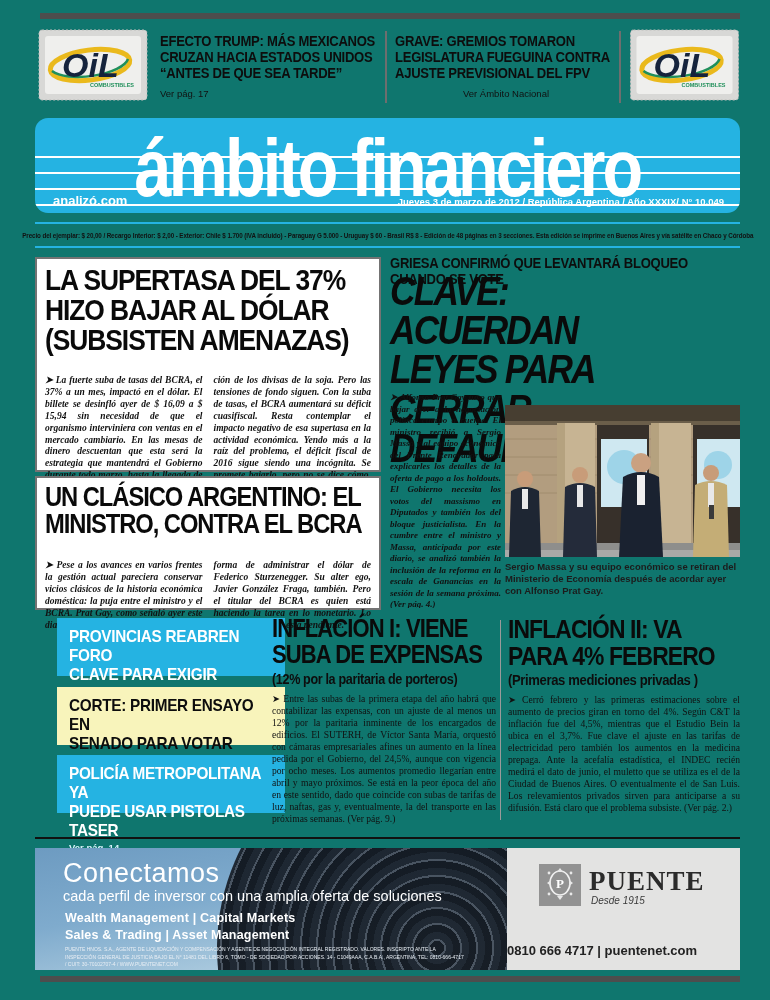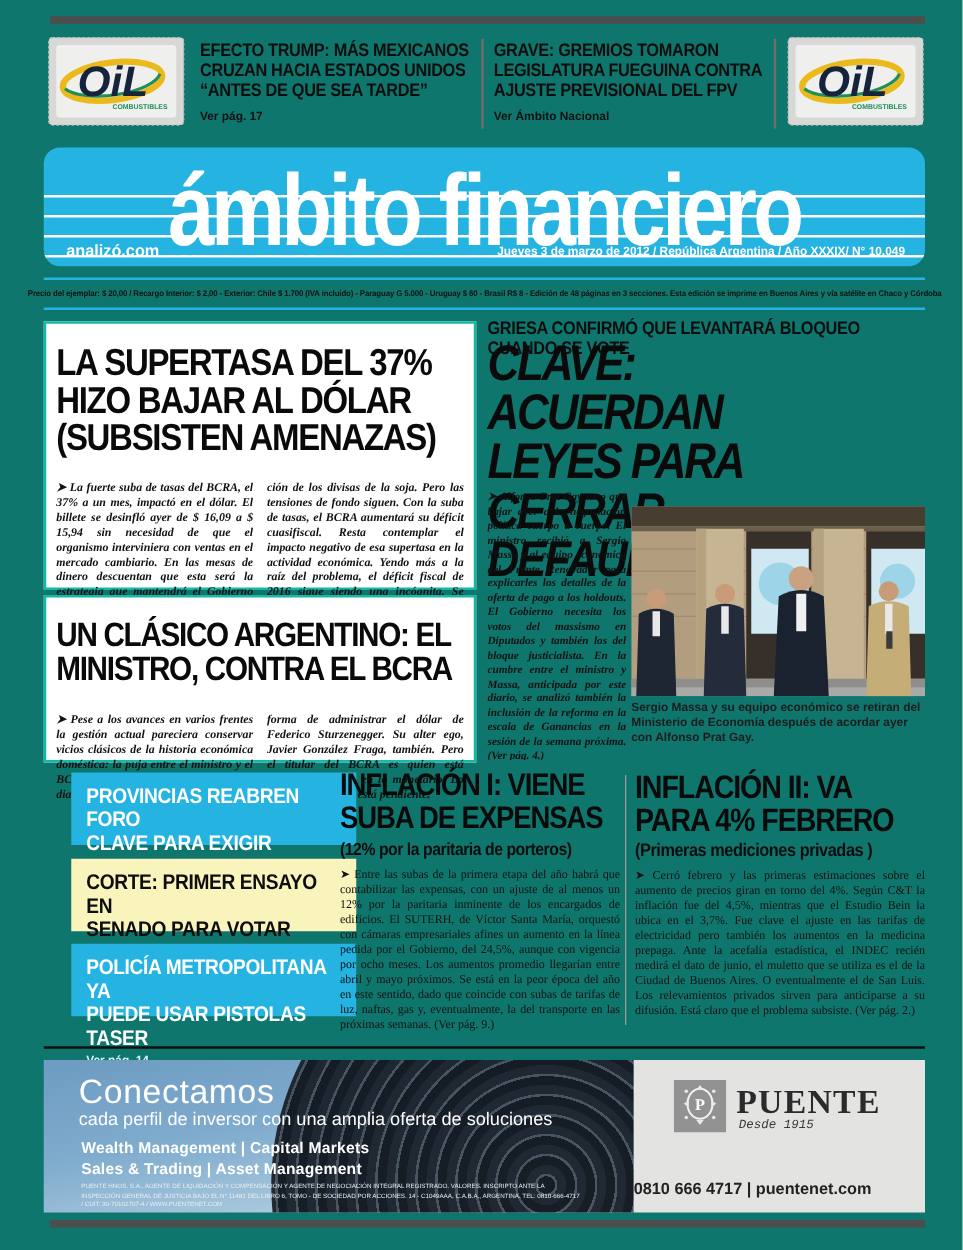"Ver pág. 17" .promo-ref { font-weight: bold -> normal }
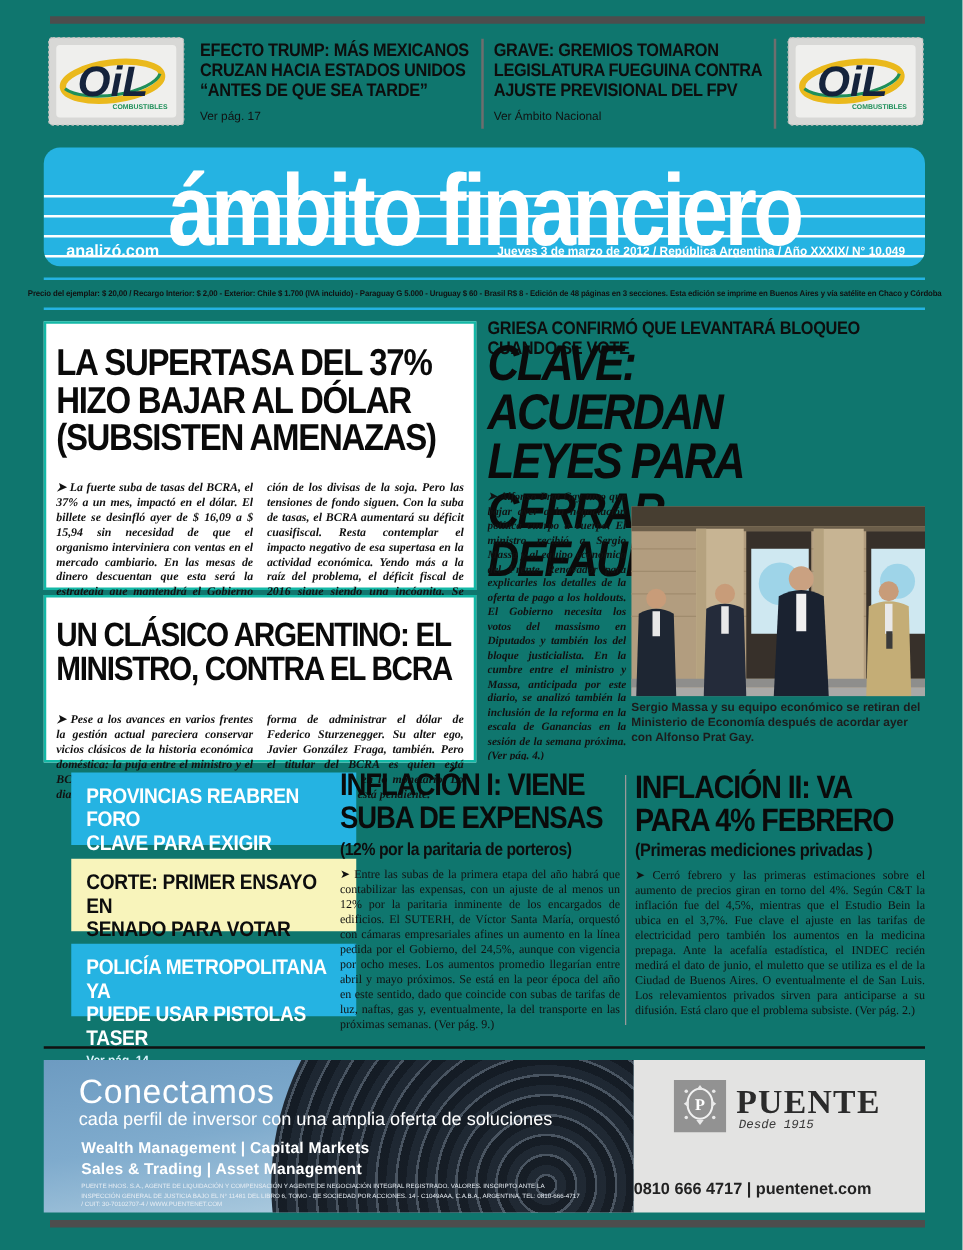"Ver Ámbito Nacional" div.promo-ref { text-align: none -> center }
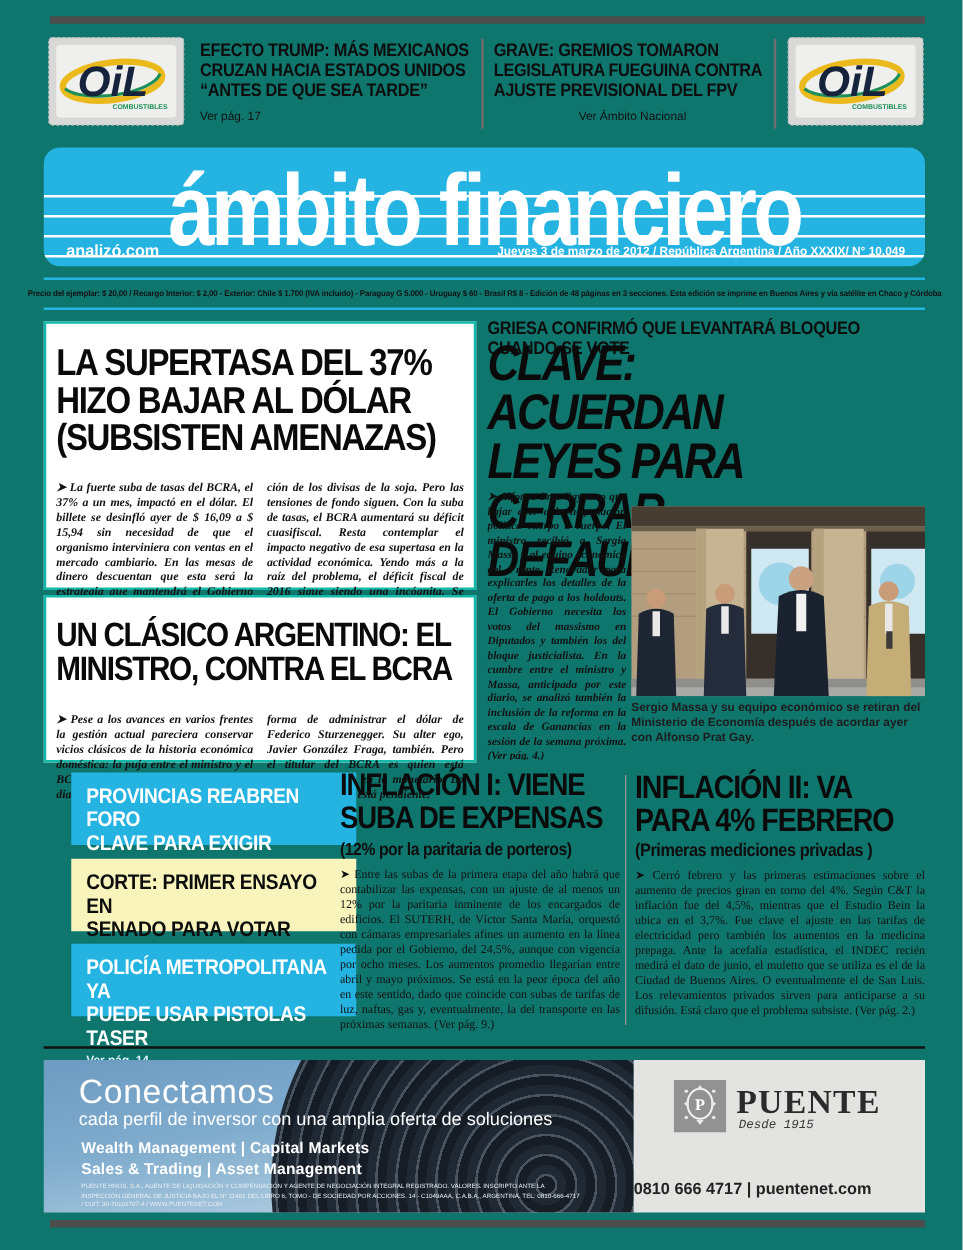"LA SUPERTASA DEL 37%" .story-box { border: 2px solid #14b8a6 -> 2px solid #737373; padding: 17px 8px -> 6px 8px }
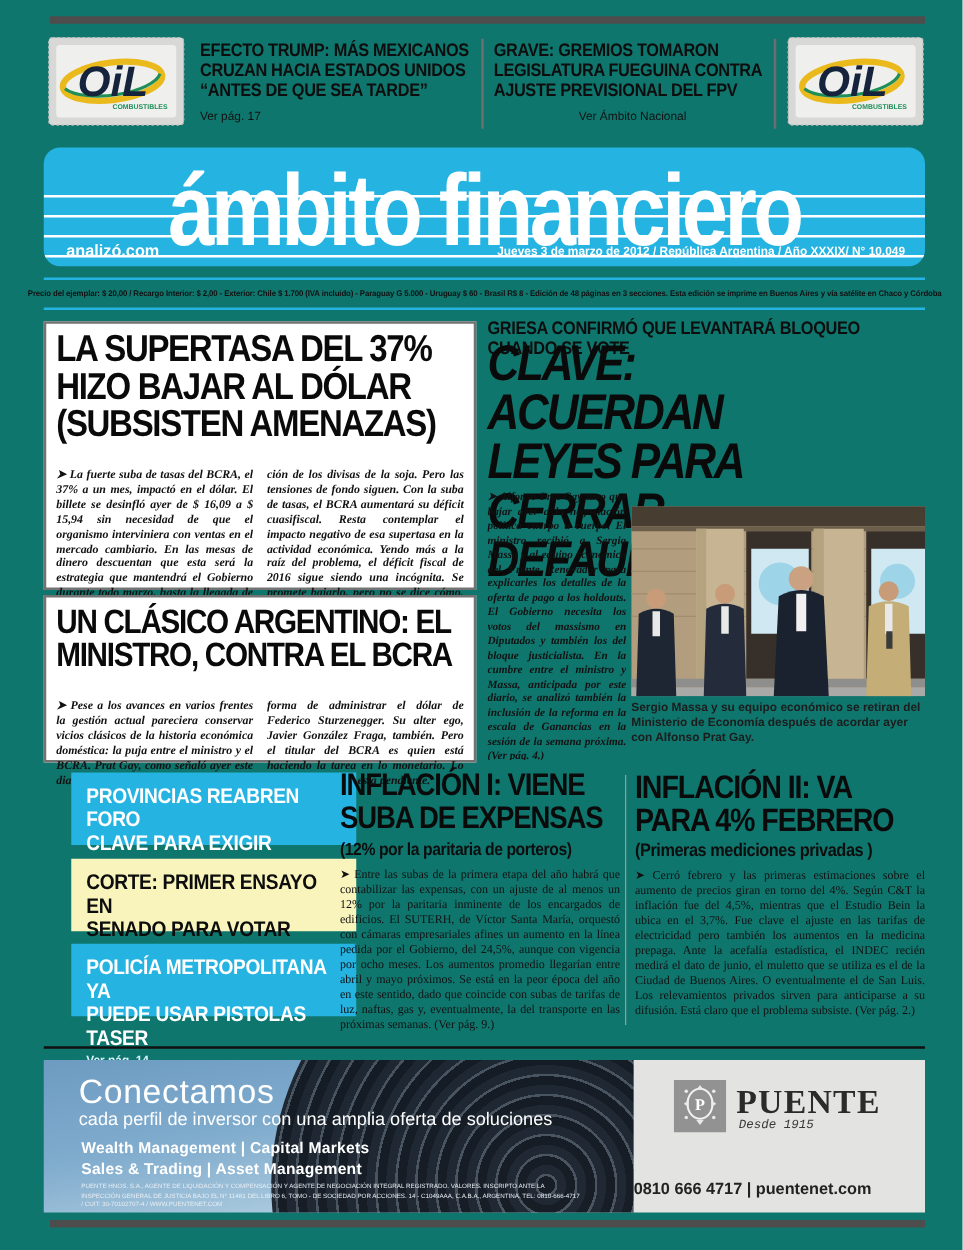"Desde 1915" .puente-since { font-family: Liberation Mono, monospace -> Liberation Sans, sans-serif }
